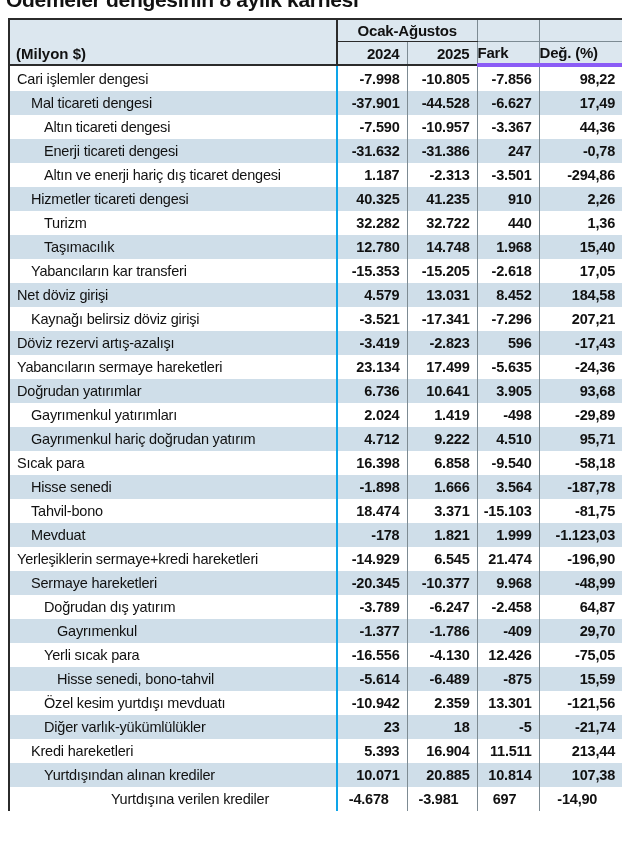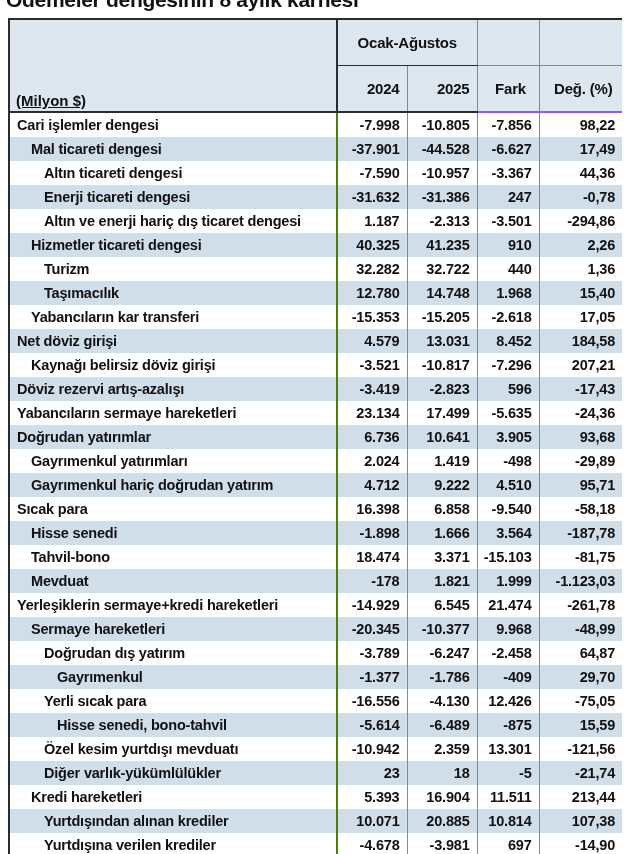"Ocak-Ağustos" thead th { padding: 12px -> 0 }
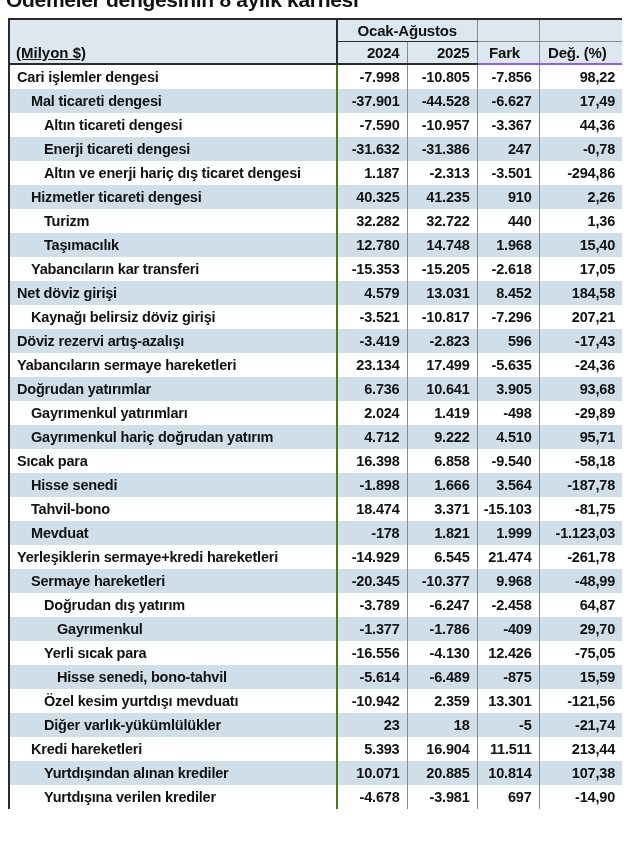"(Milyon $)" th.h-blank-label { text-decoration: underline -> none }
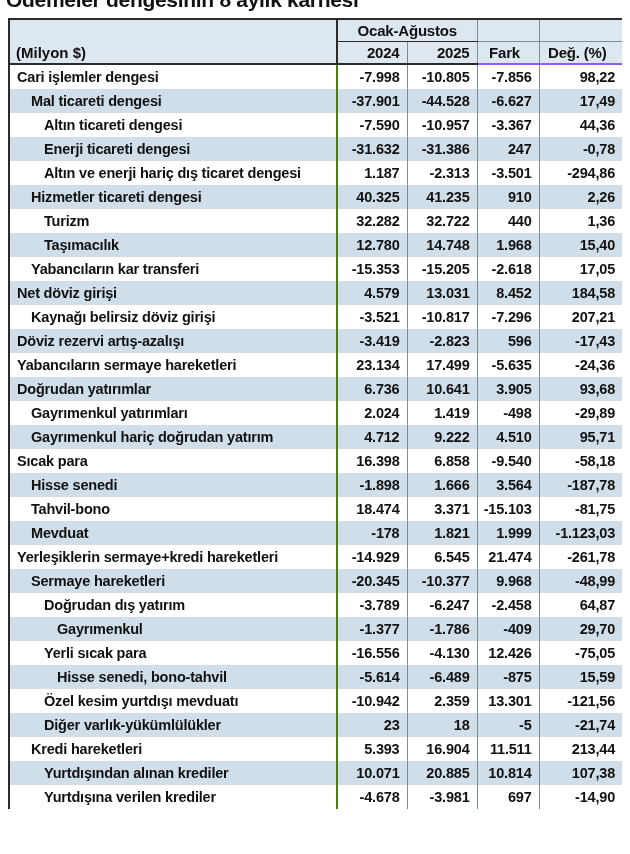"Fark" th.h-fark, th.h-deg { border-bottom: 2px solid #8b5cf6 -> 4px solid #8b5cf6; text-align: center -> left }
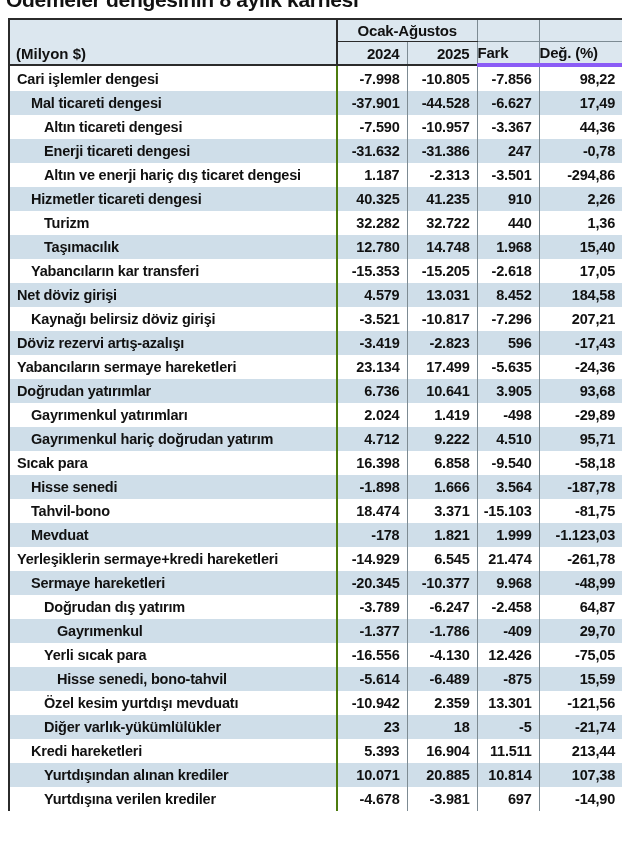"Cari işlemler dengesi" tbody td.label { border-right: 2px solid #4d7c0f -> 2px solid #0ea5e9; font-weight: bold -> normal }
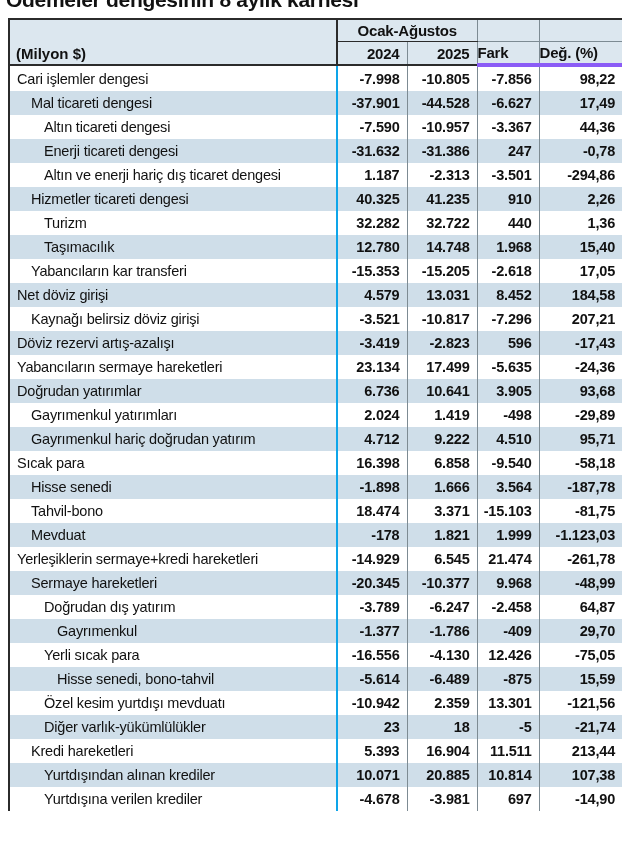"-10.817" td.num { text: -10.817 -> -17.341 }
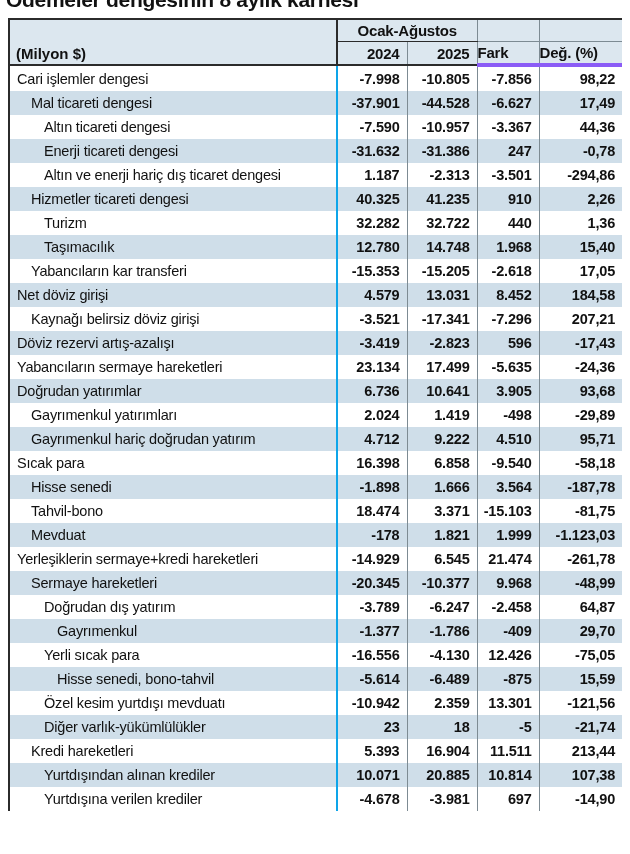"-261,78" td.num { text: -261,78 -> -196,90 }
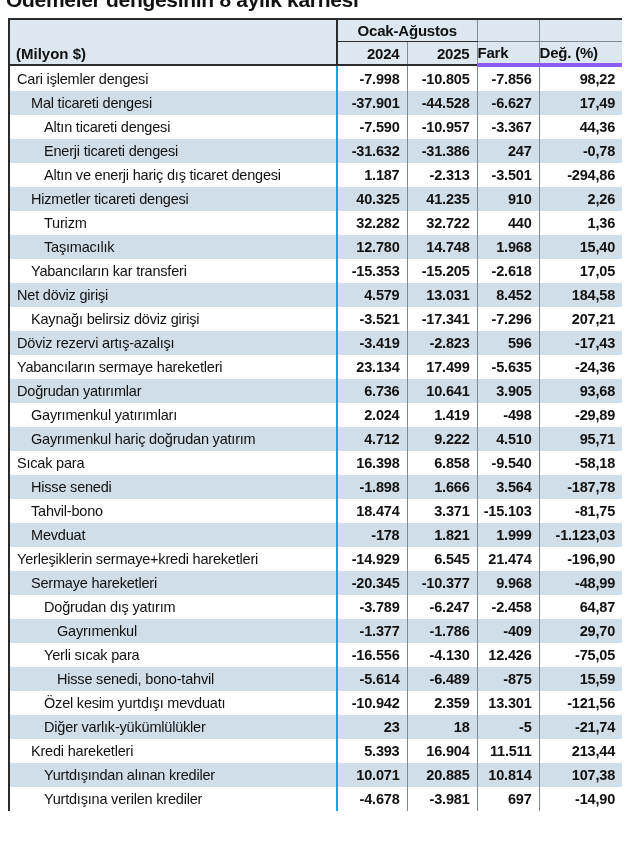"Yurtdışına verilen krediler" tbody tr:last-child td { text-align: none -> center }
